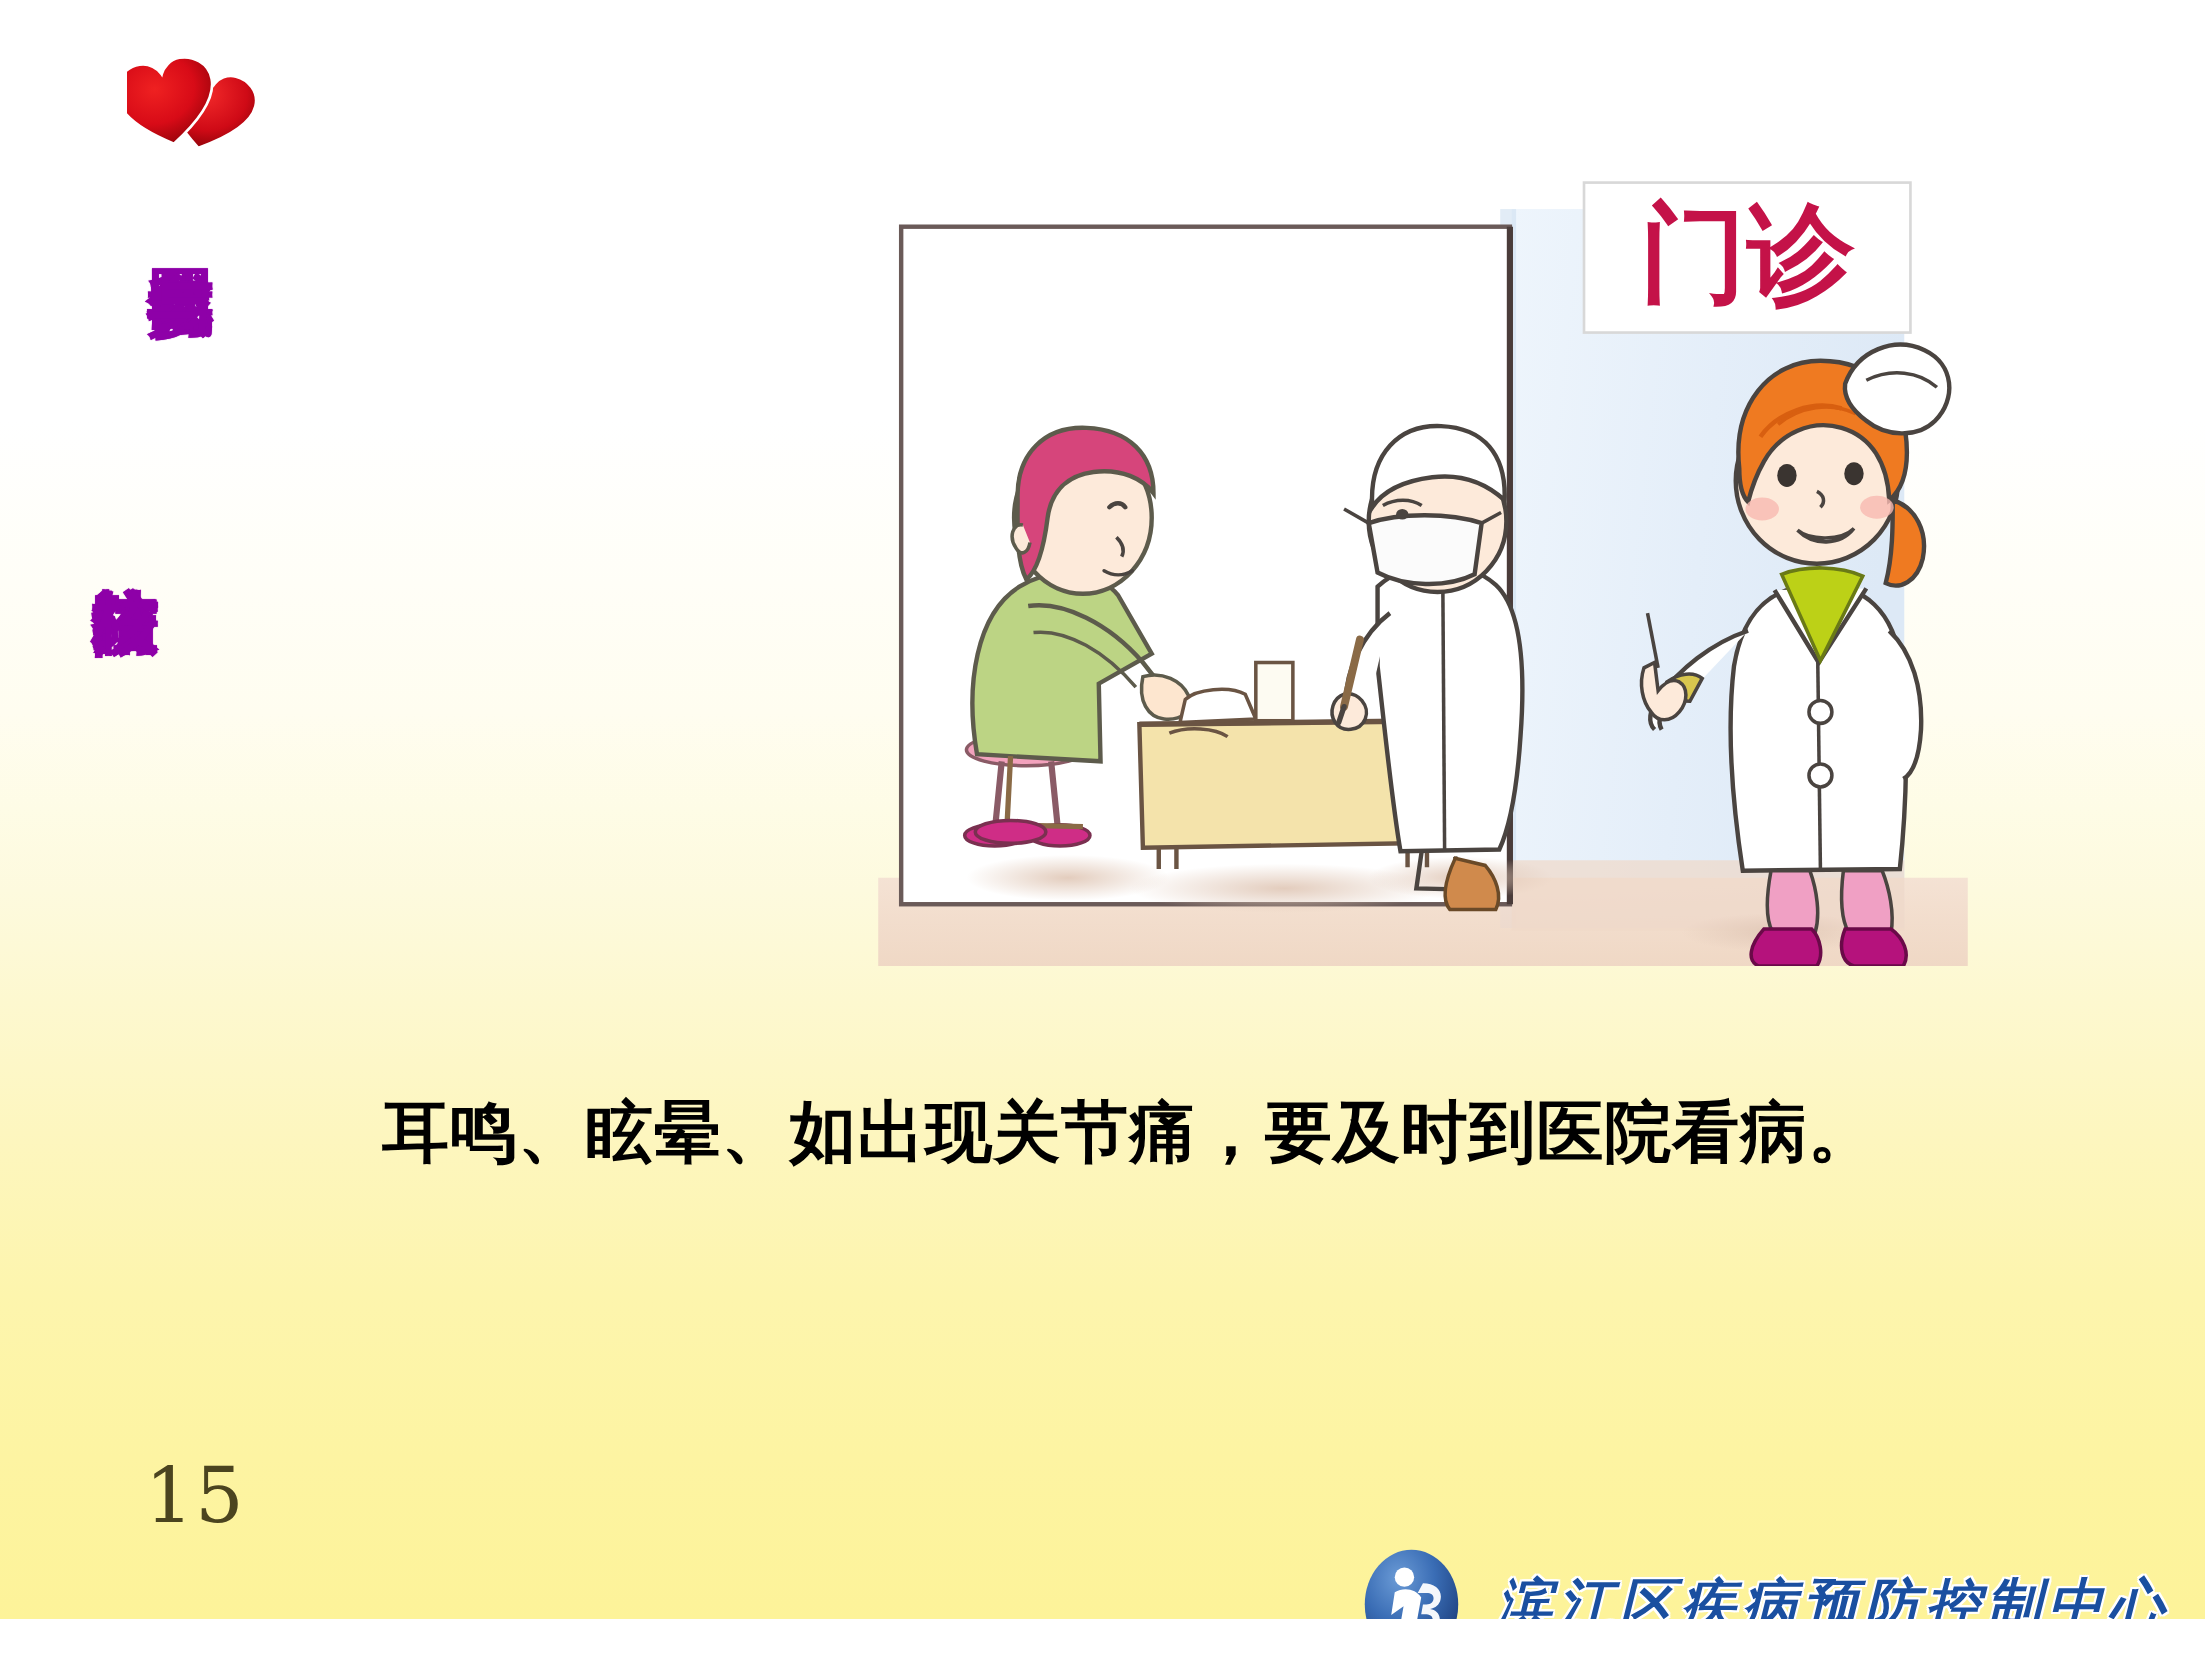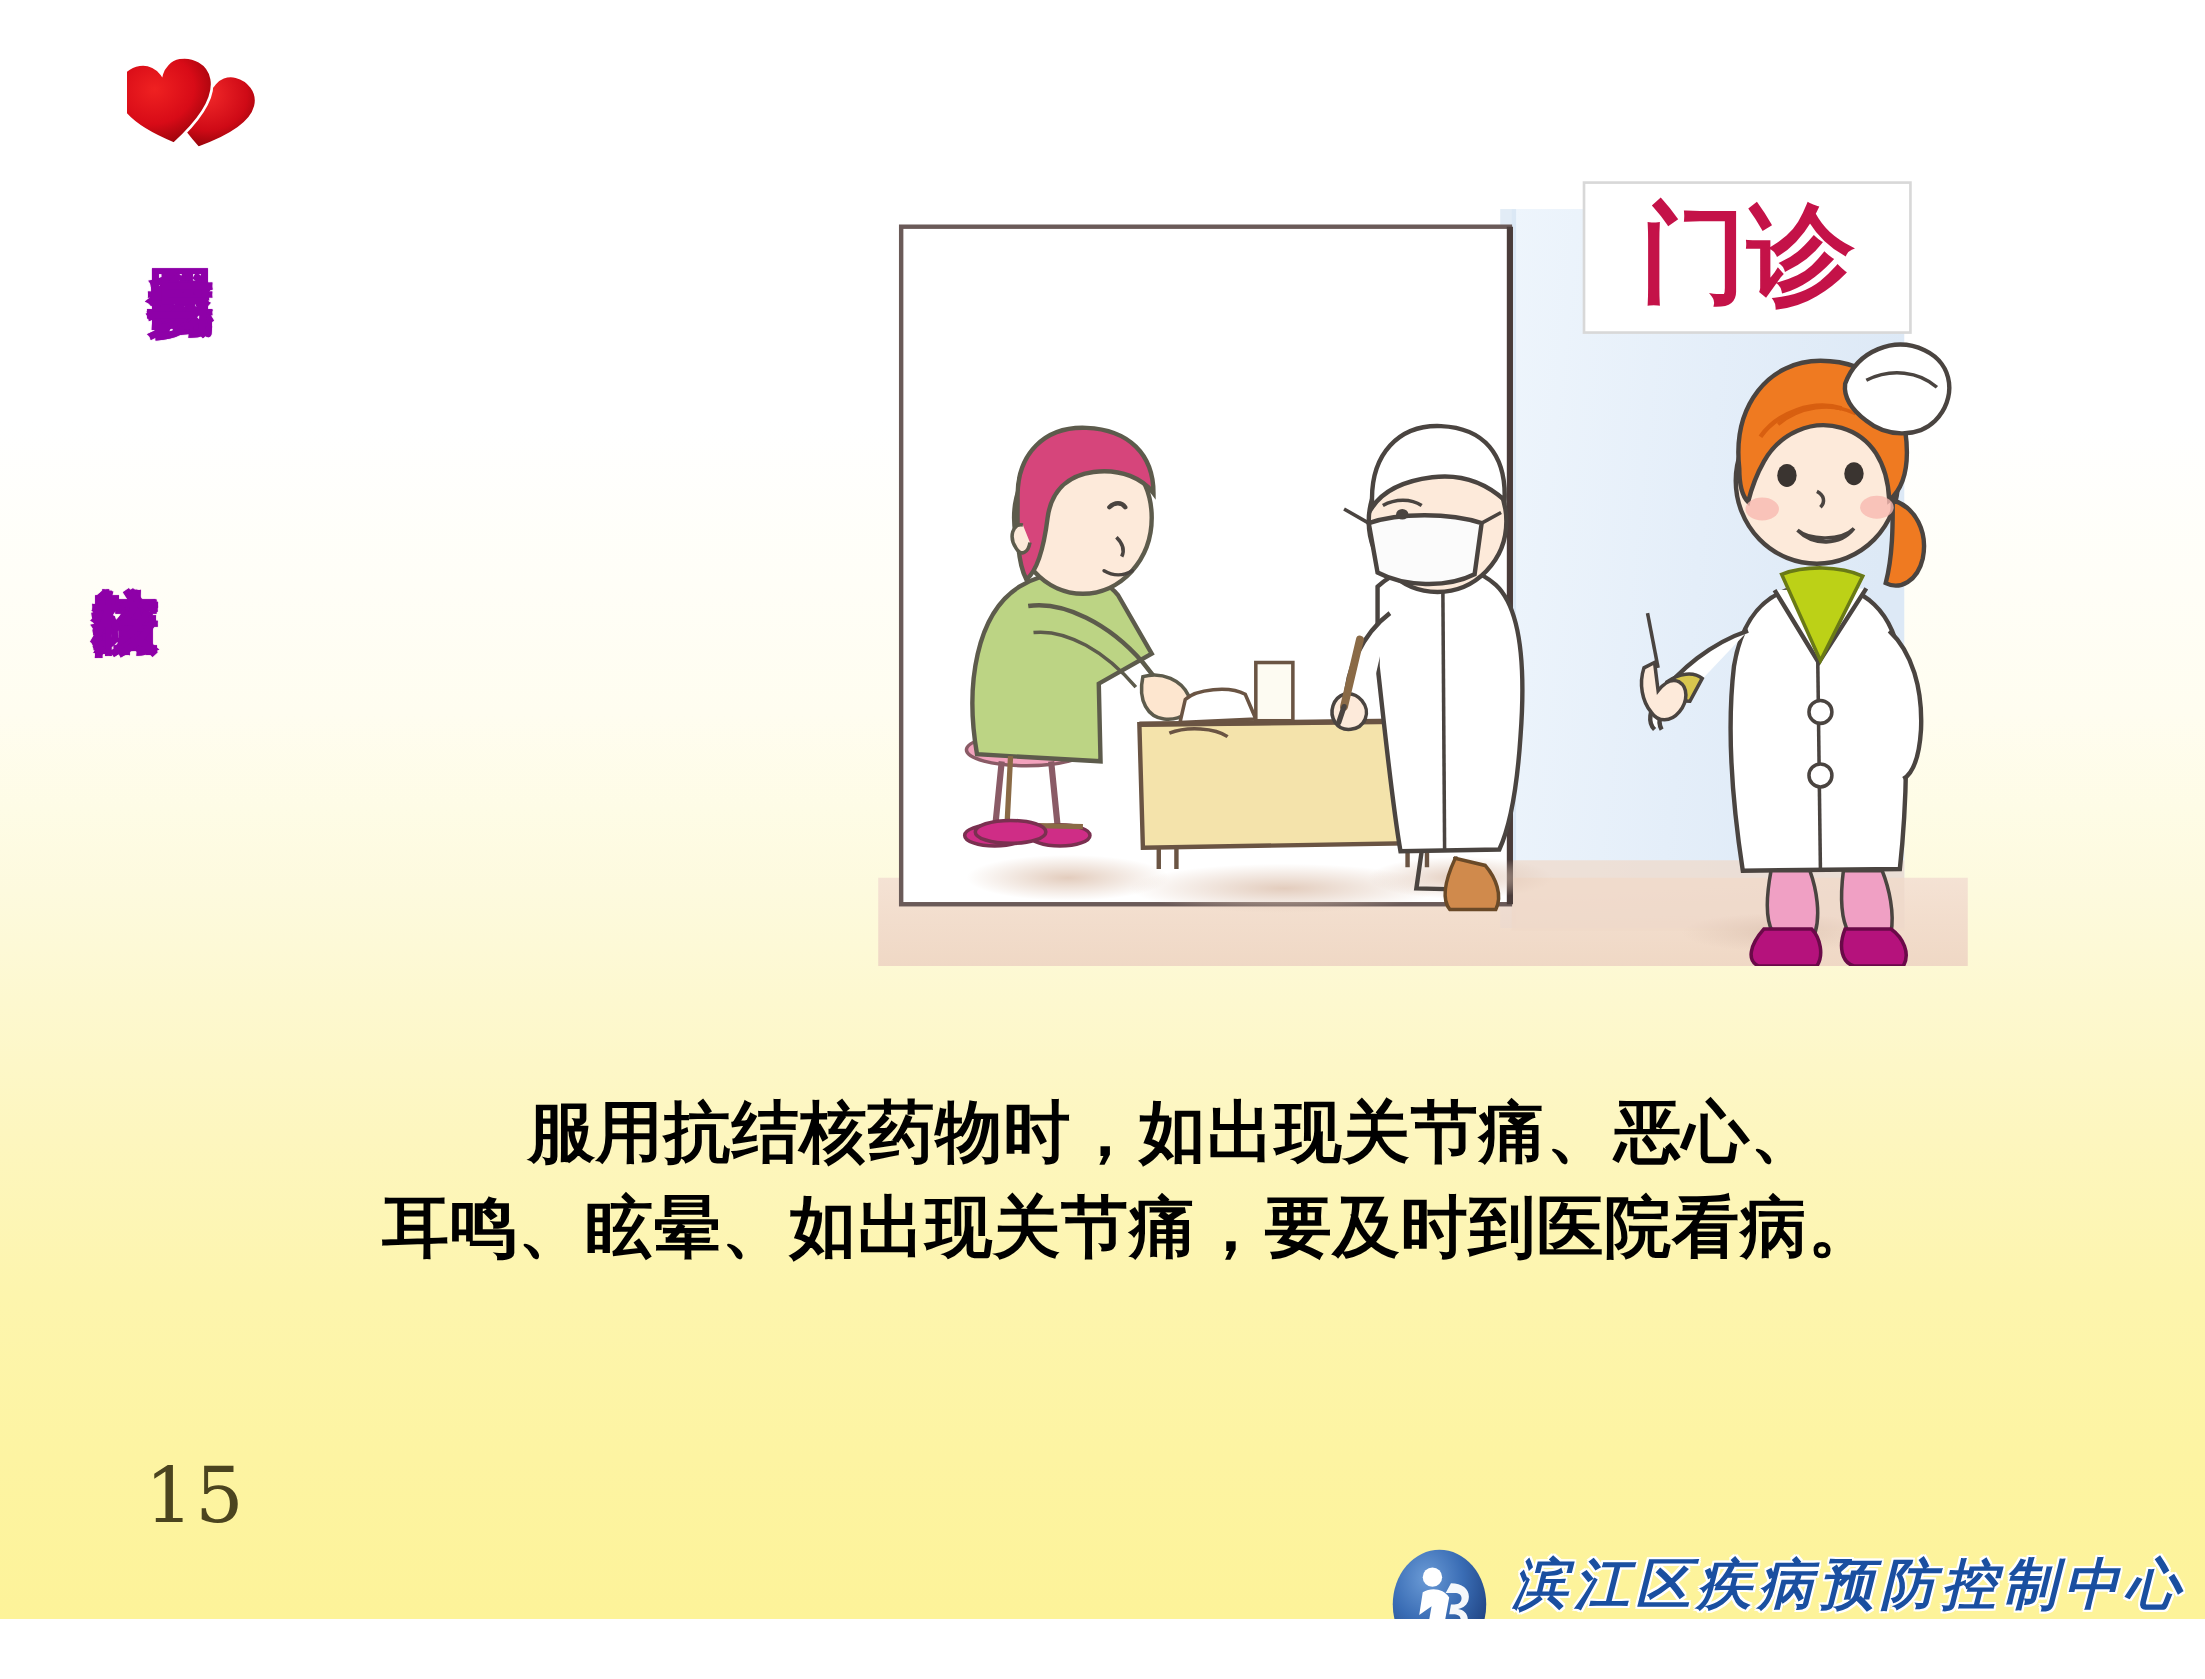"服用抗结核药物时，如出现关节痛、恶心、" span.line1 { html: <span>服用抗结核药物时，如出现关节痛、恶心、</span> -> none }
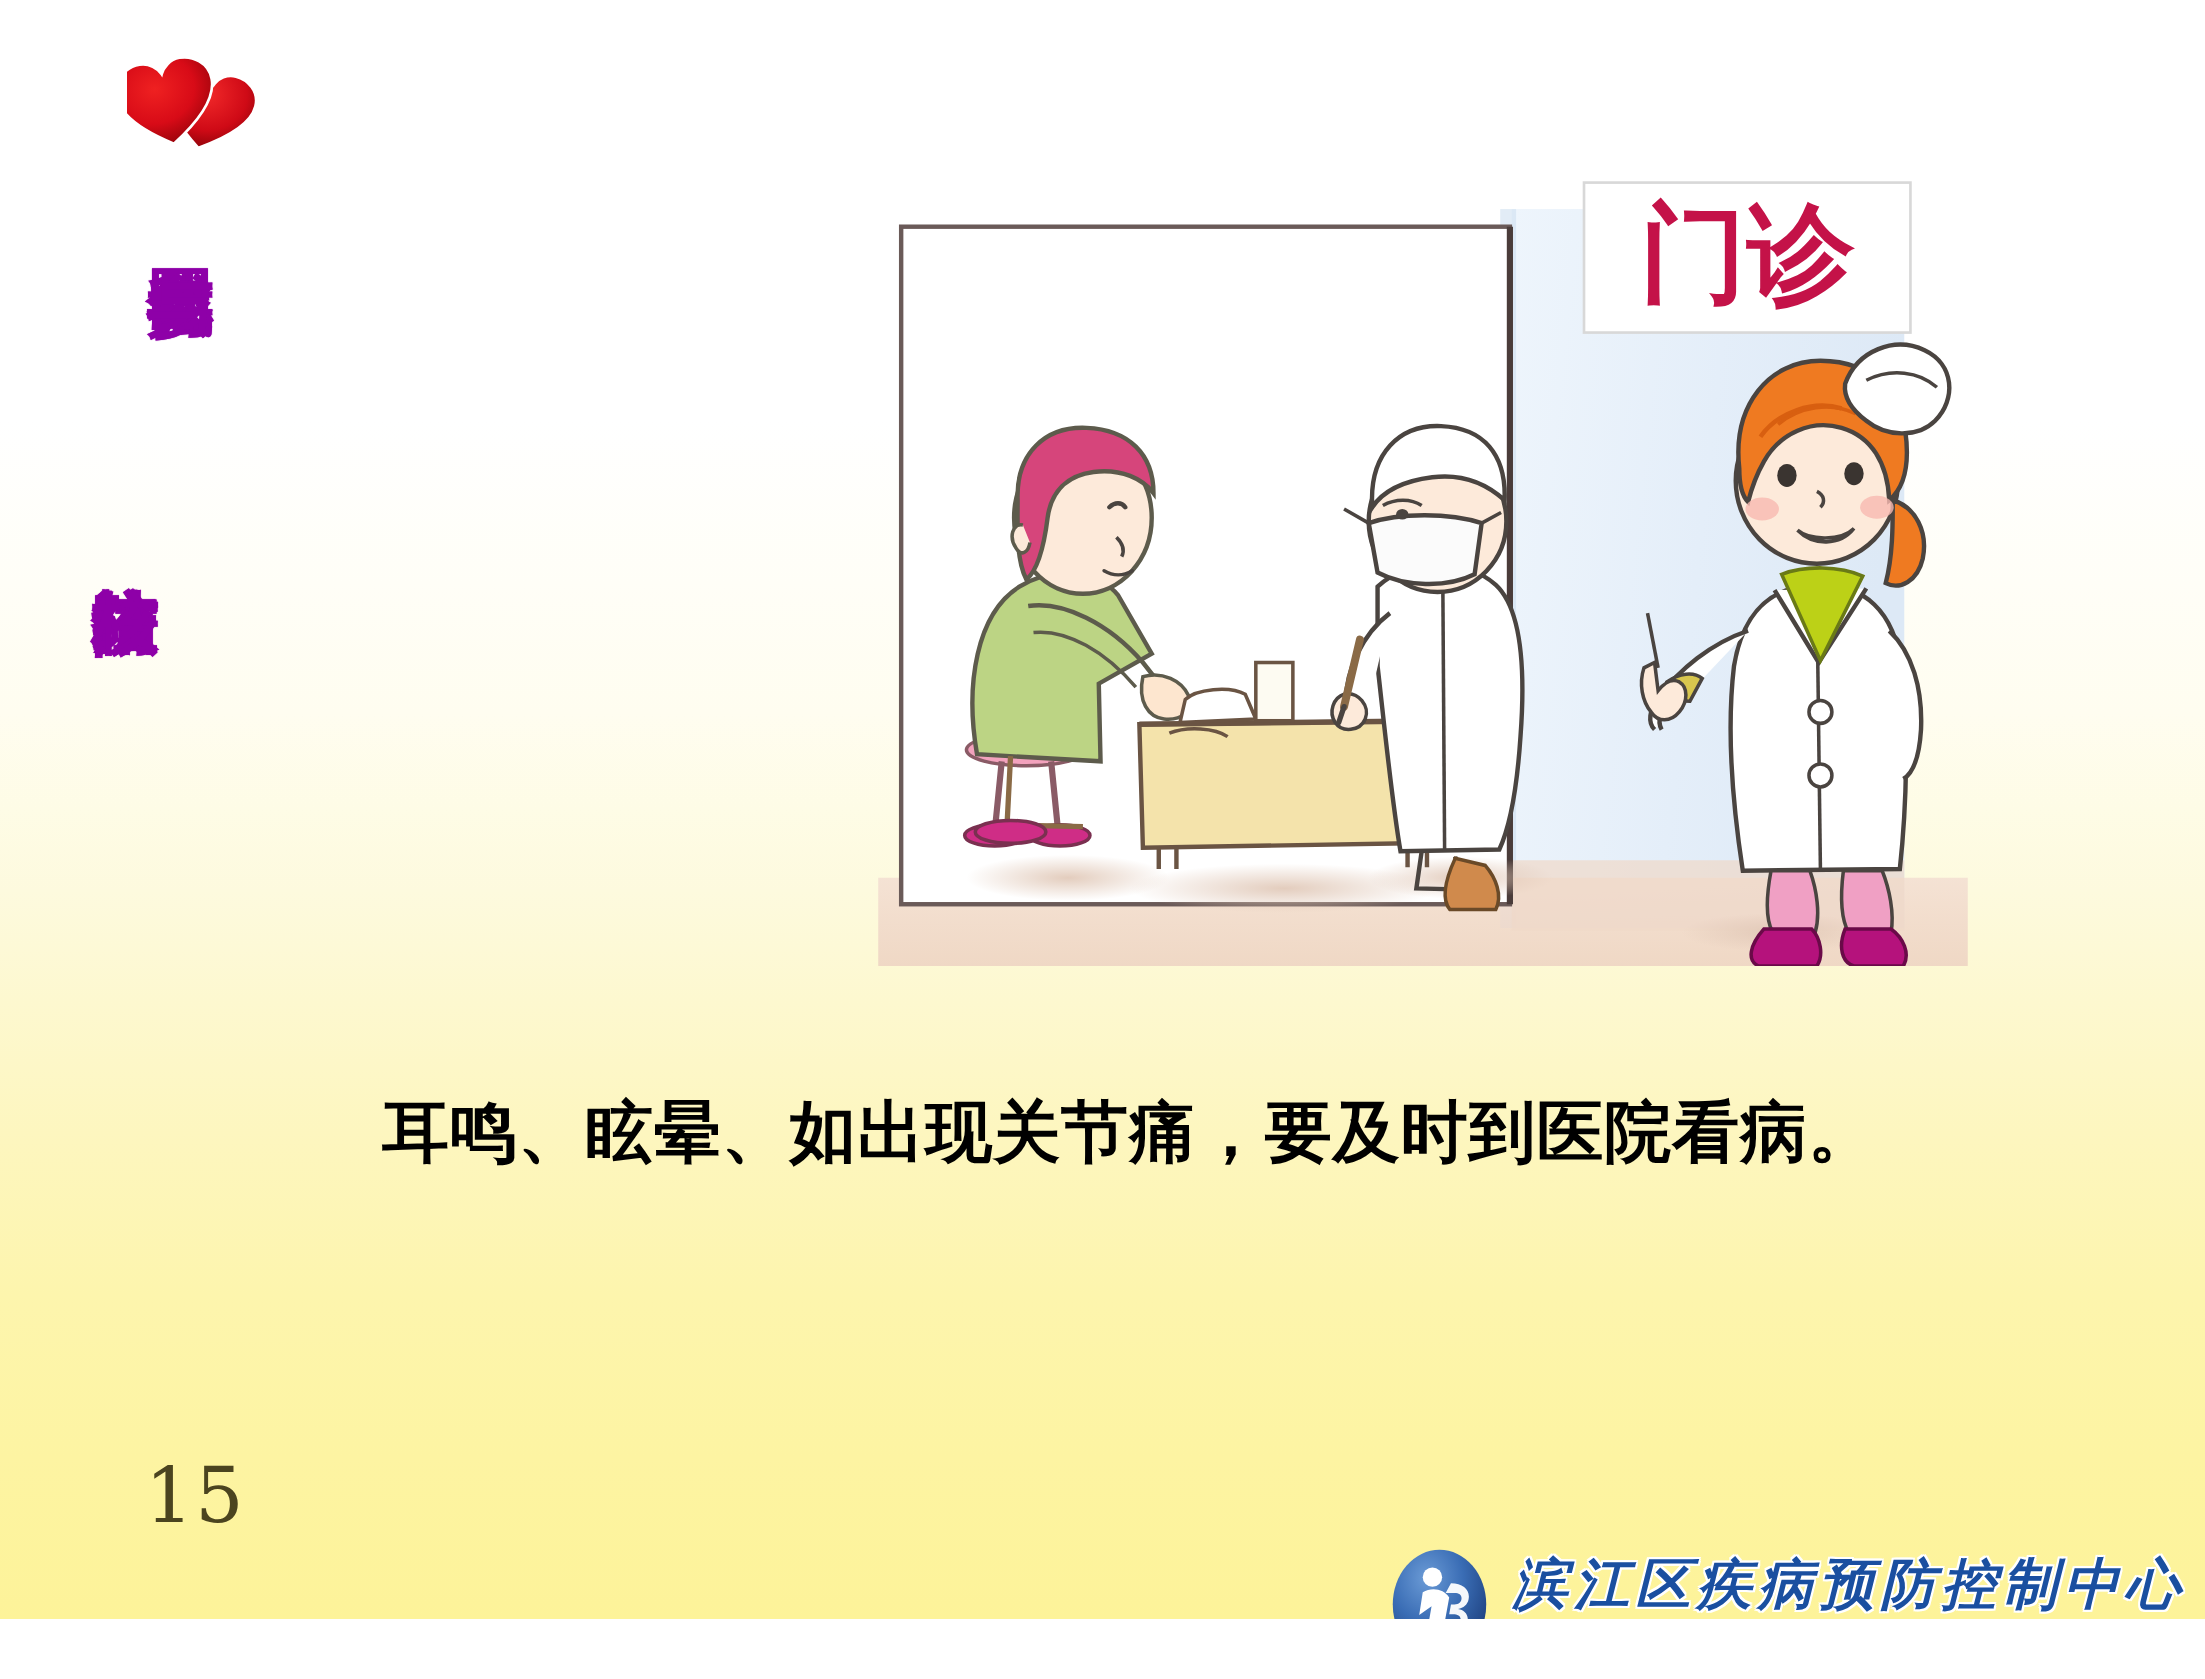"滨江区疾病预防控制中心" #footer-org { align-items: none -> center; gap: 25px -> 37px; left: 1391px -> 1363px }
